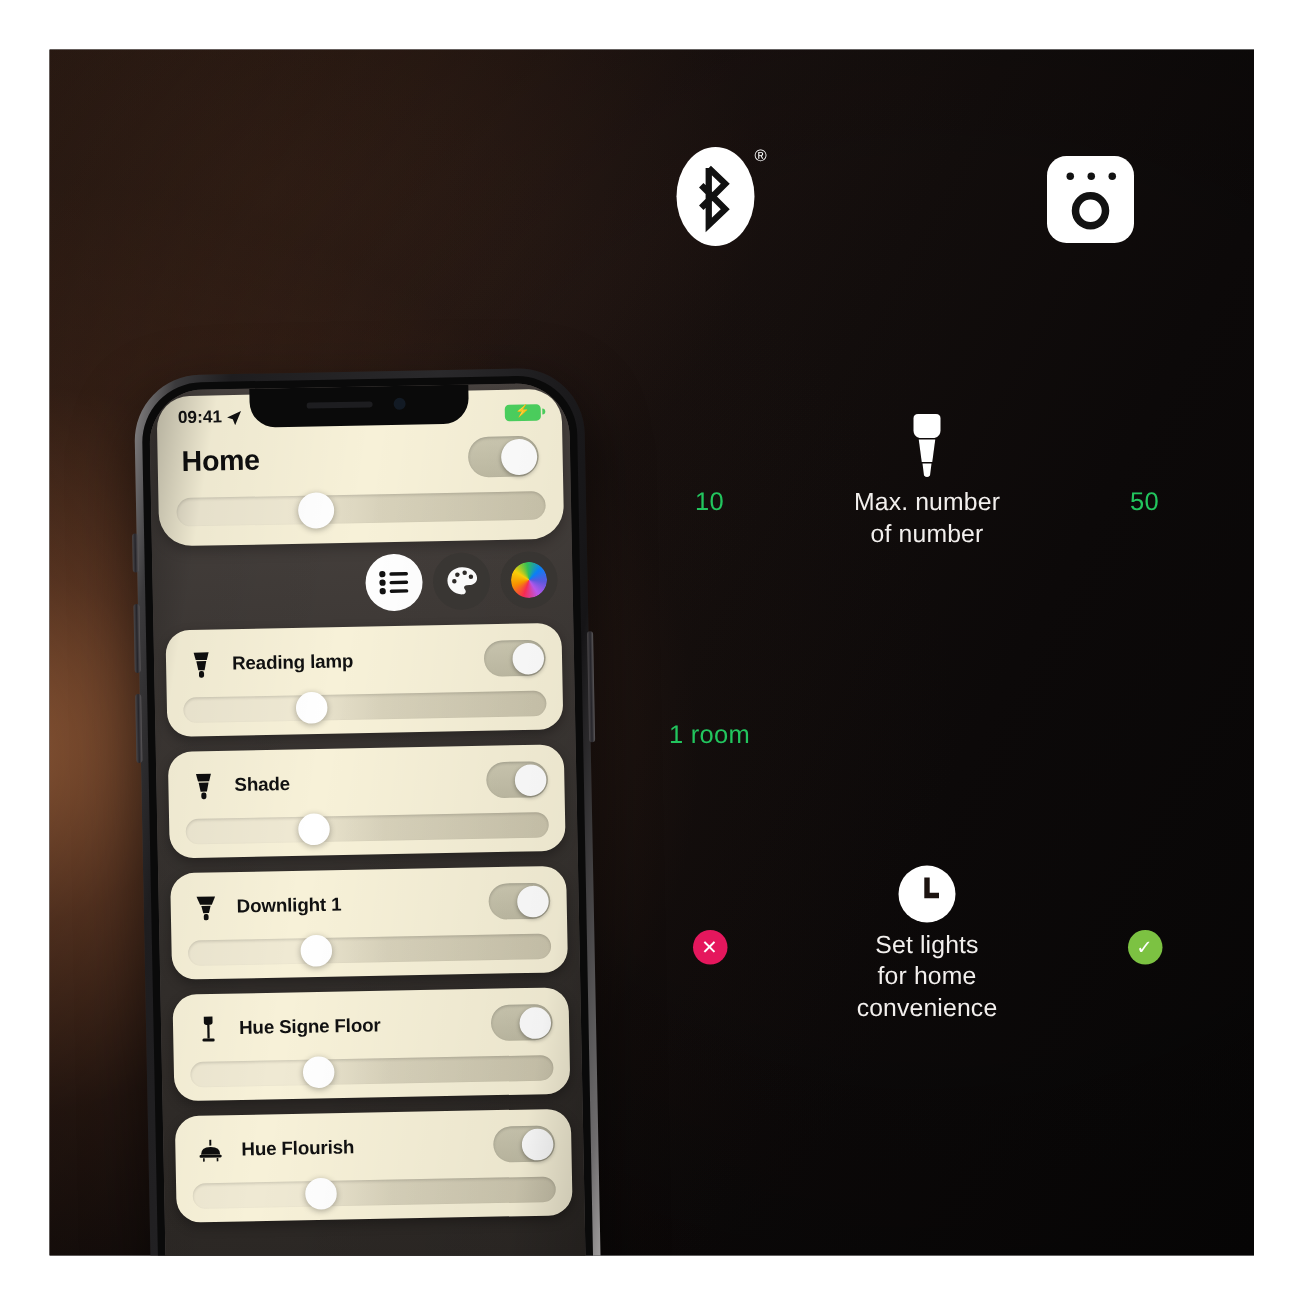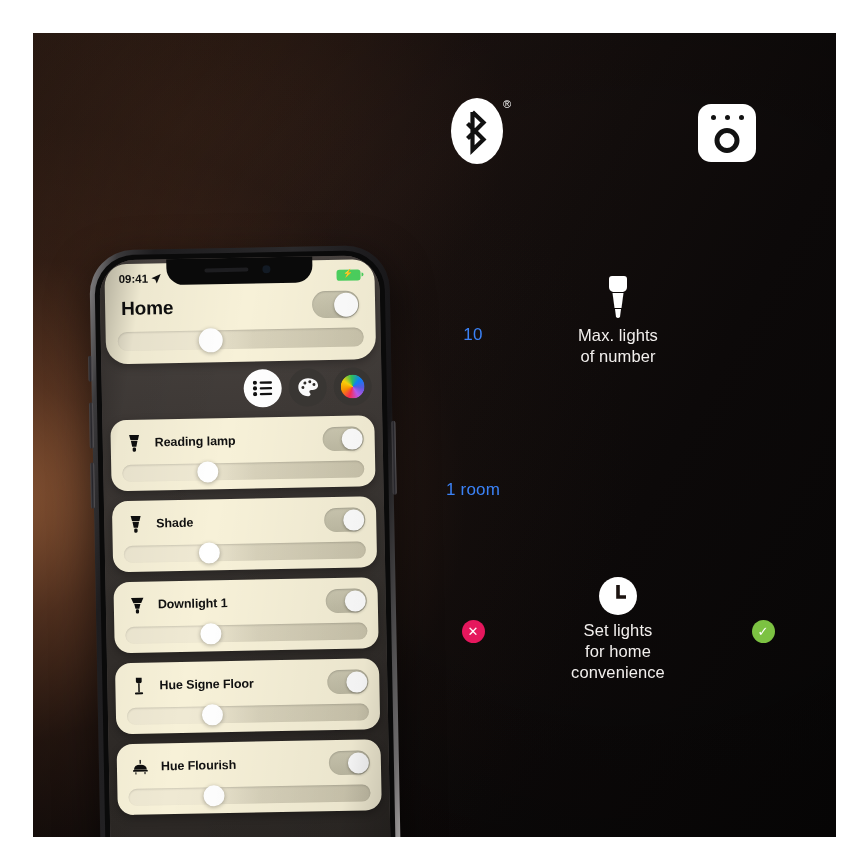"10" .c-value { color: #3b82f6 -> #22c55e }
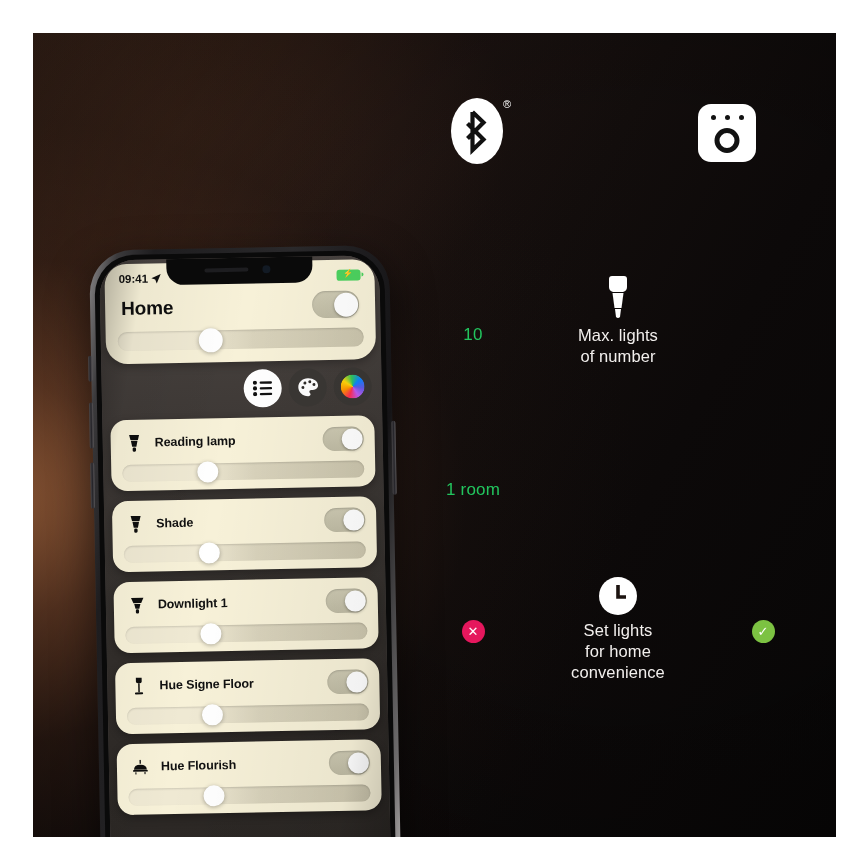"Max. lights" div { text: lights -> number }
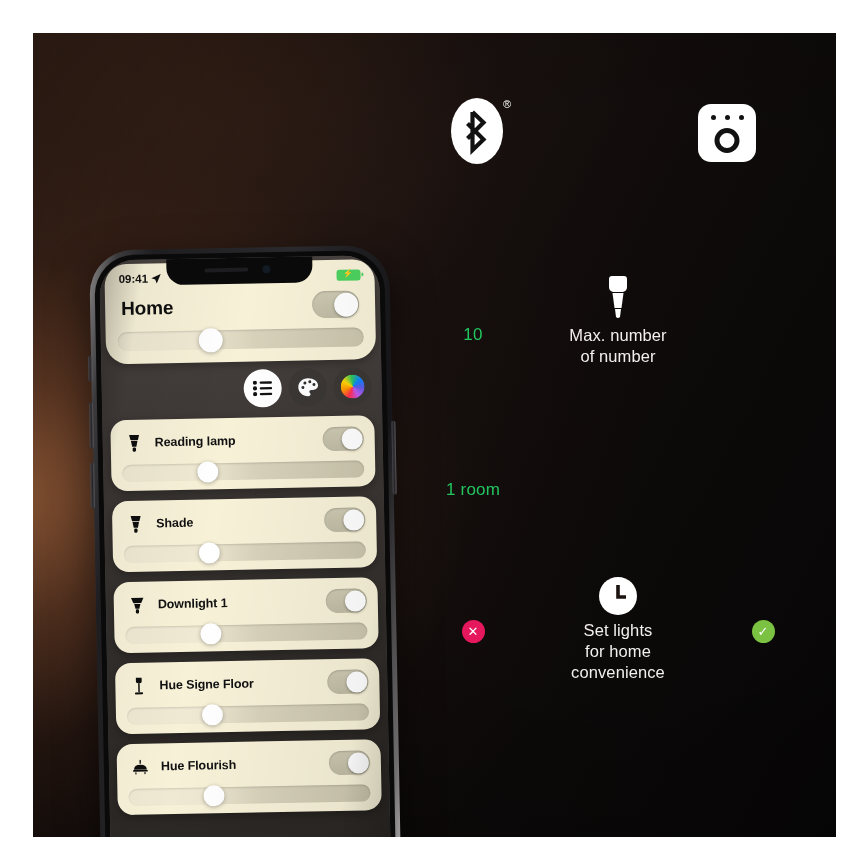"50" div.cell { html: none -> <div> <div></div> <div>50</div> </div> }
